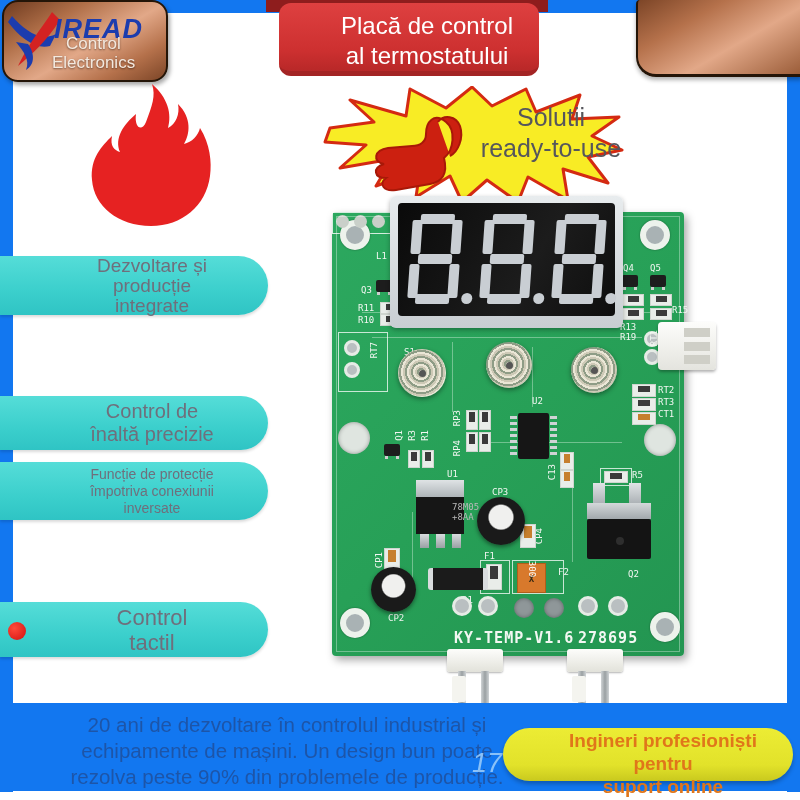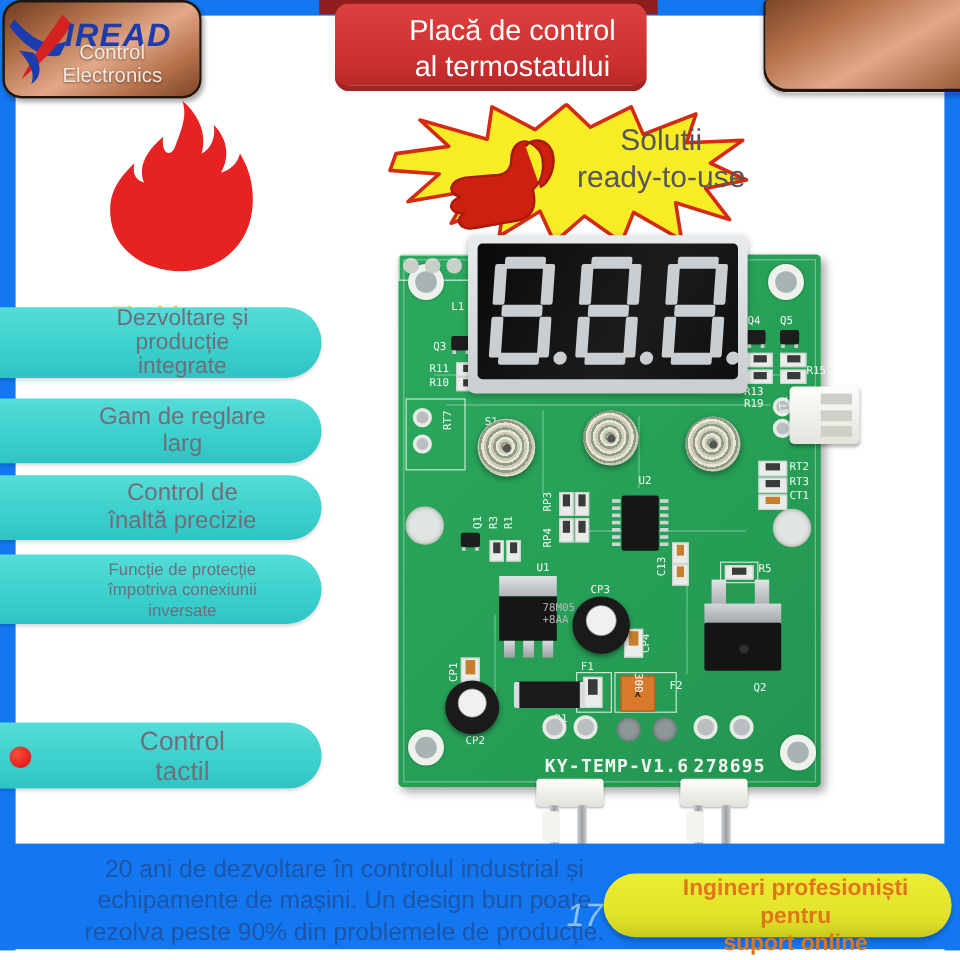"Gam de reglare" div.abs { html: <div>Gam de reglare larg</div> -> none }
